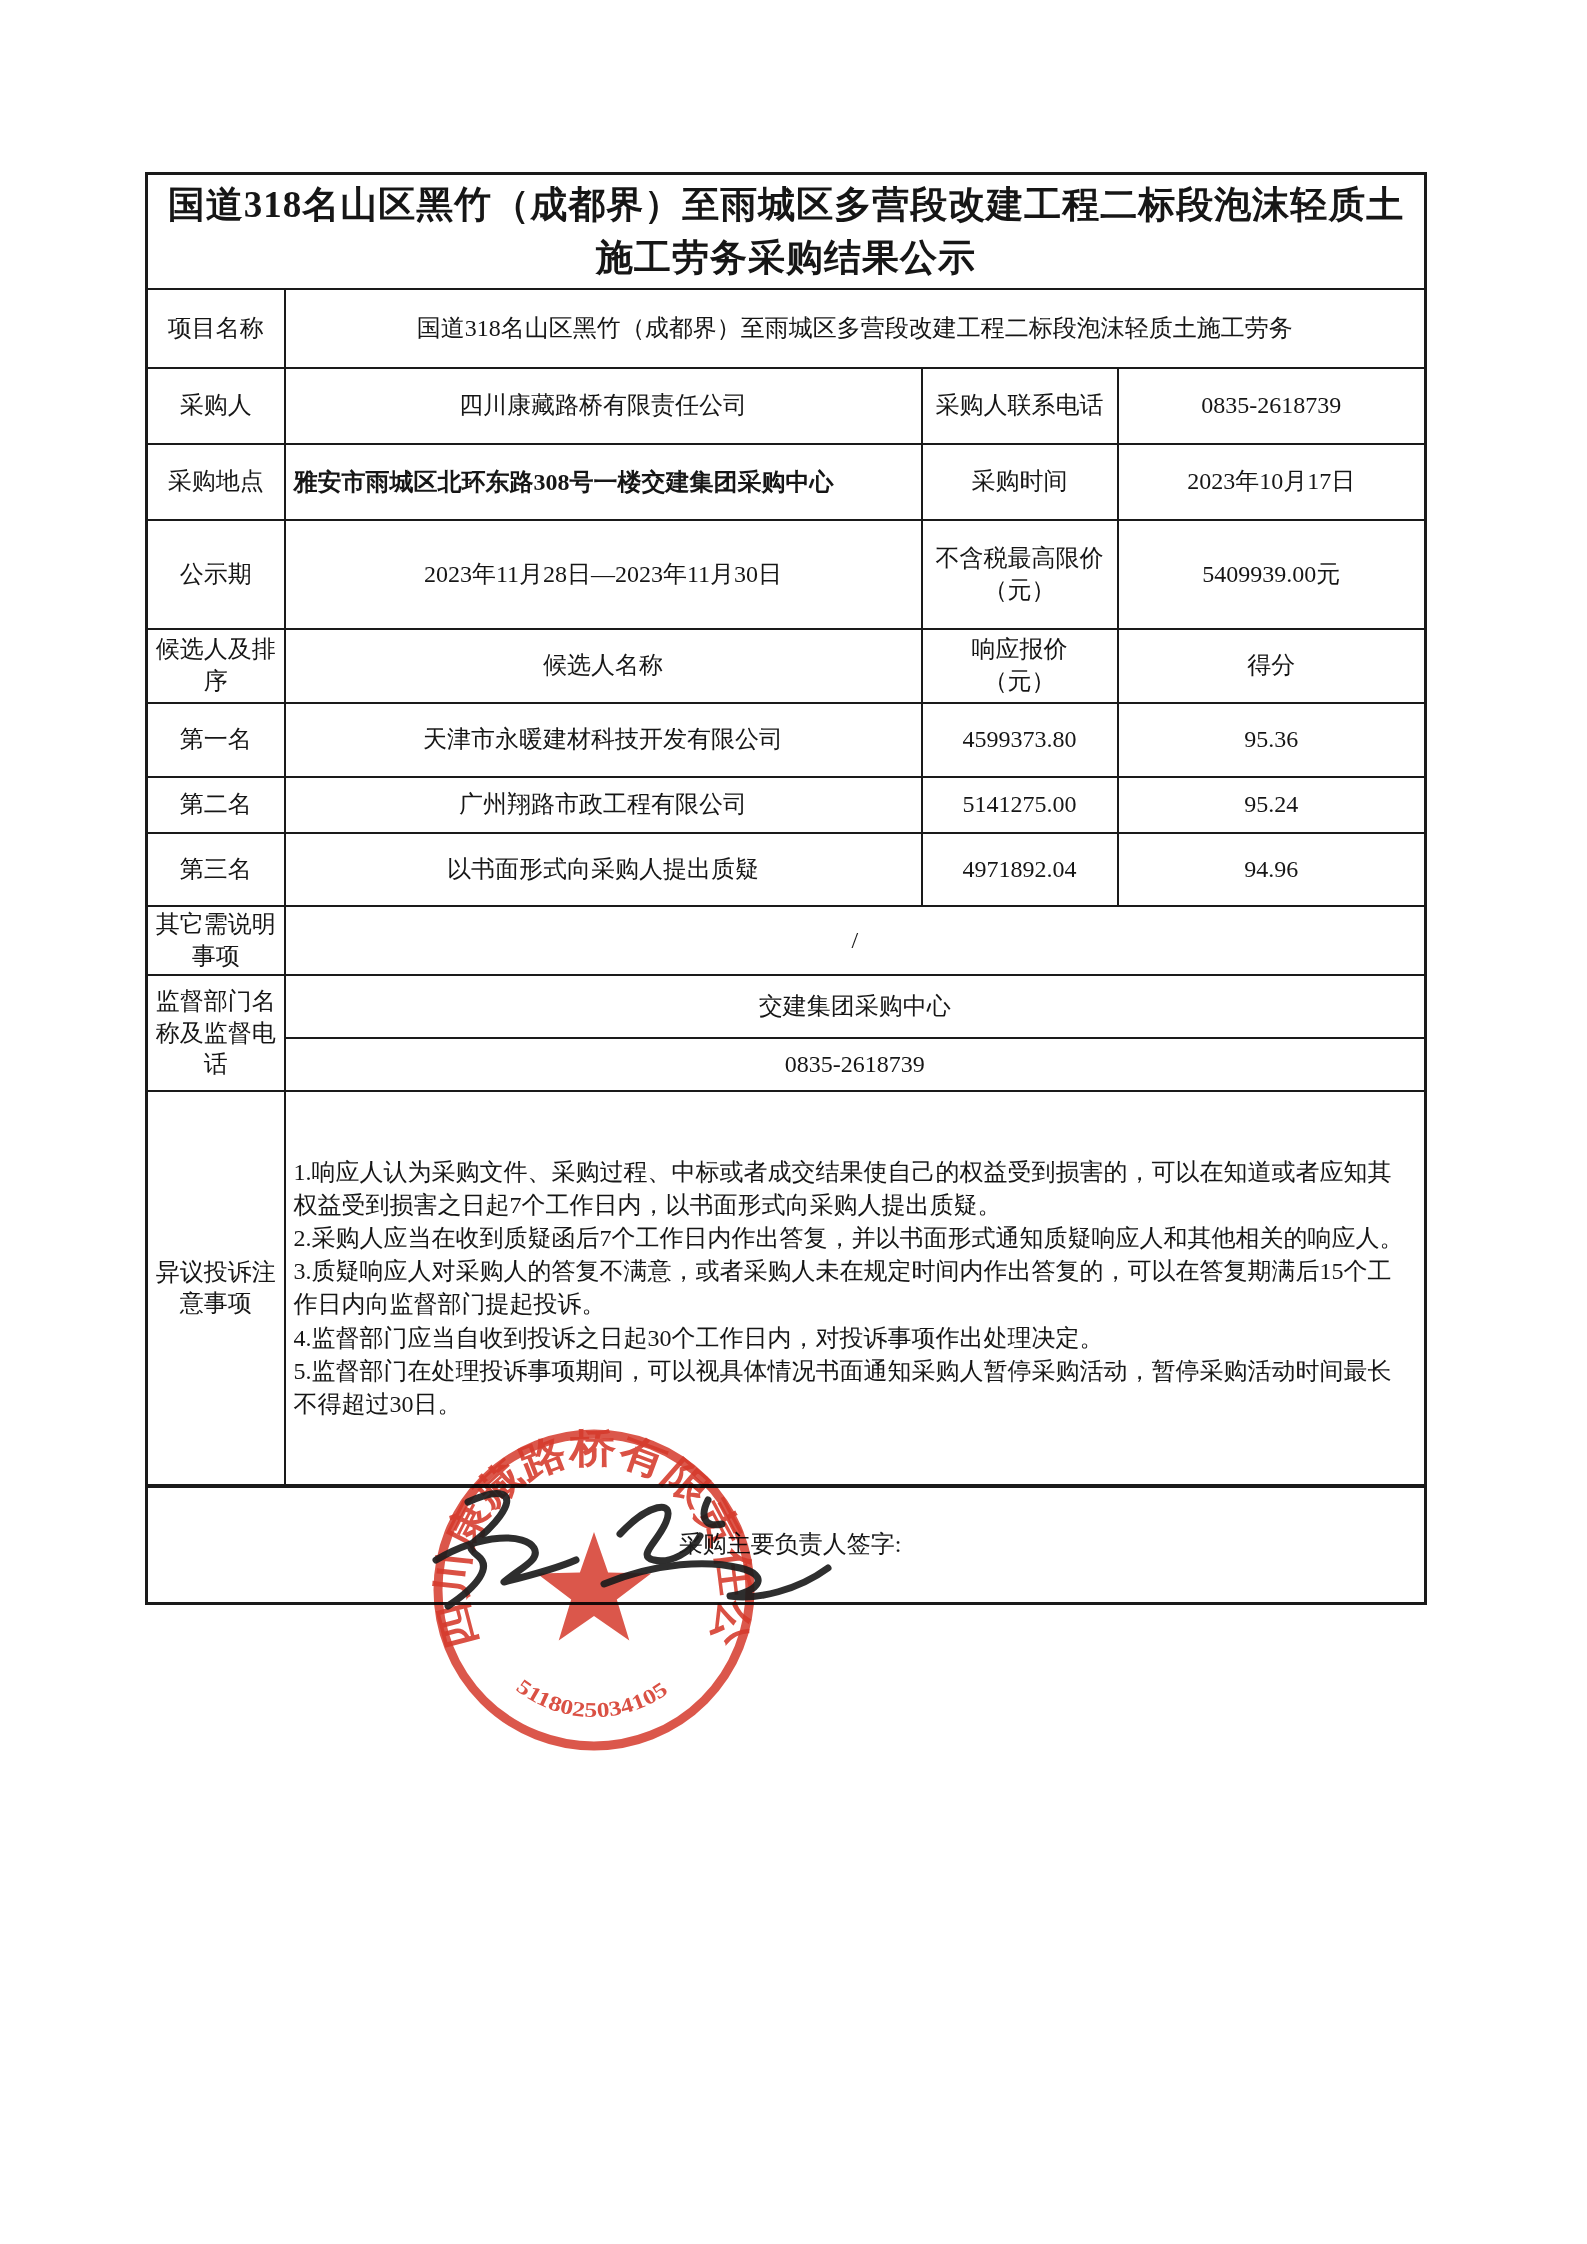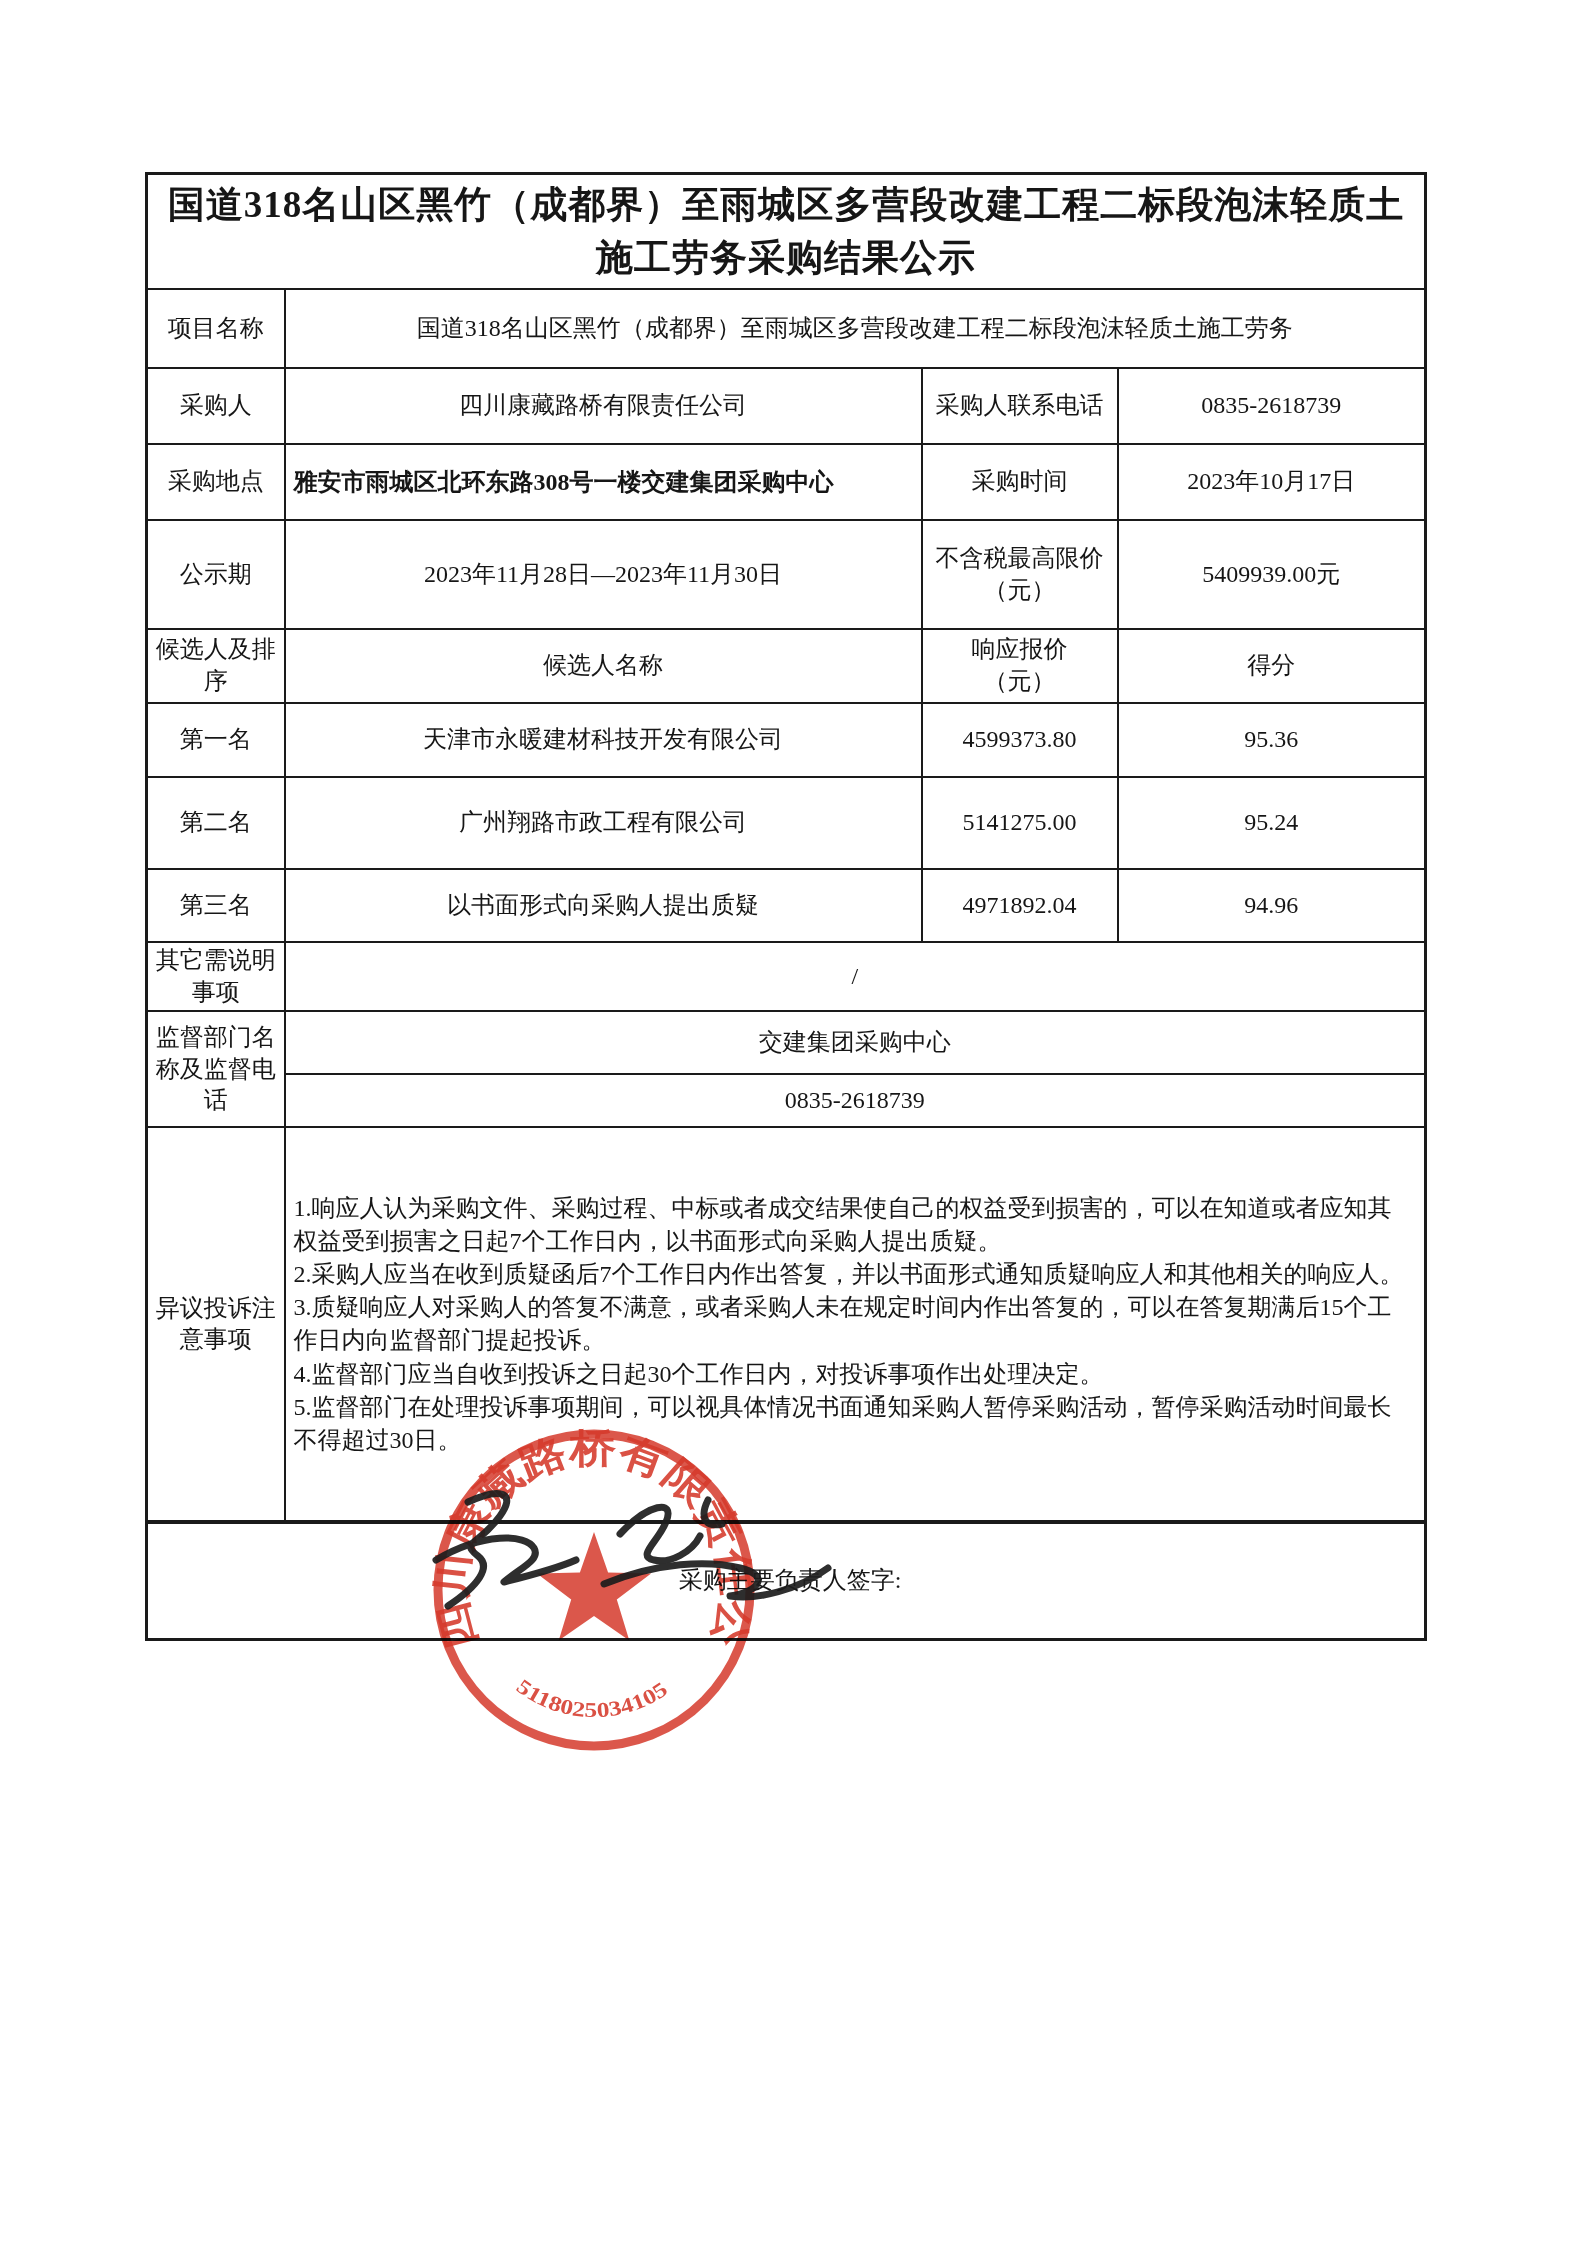"第二名" tr.r-cand2 td { height: 92px -> 56px }
